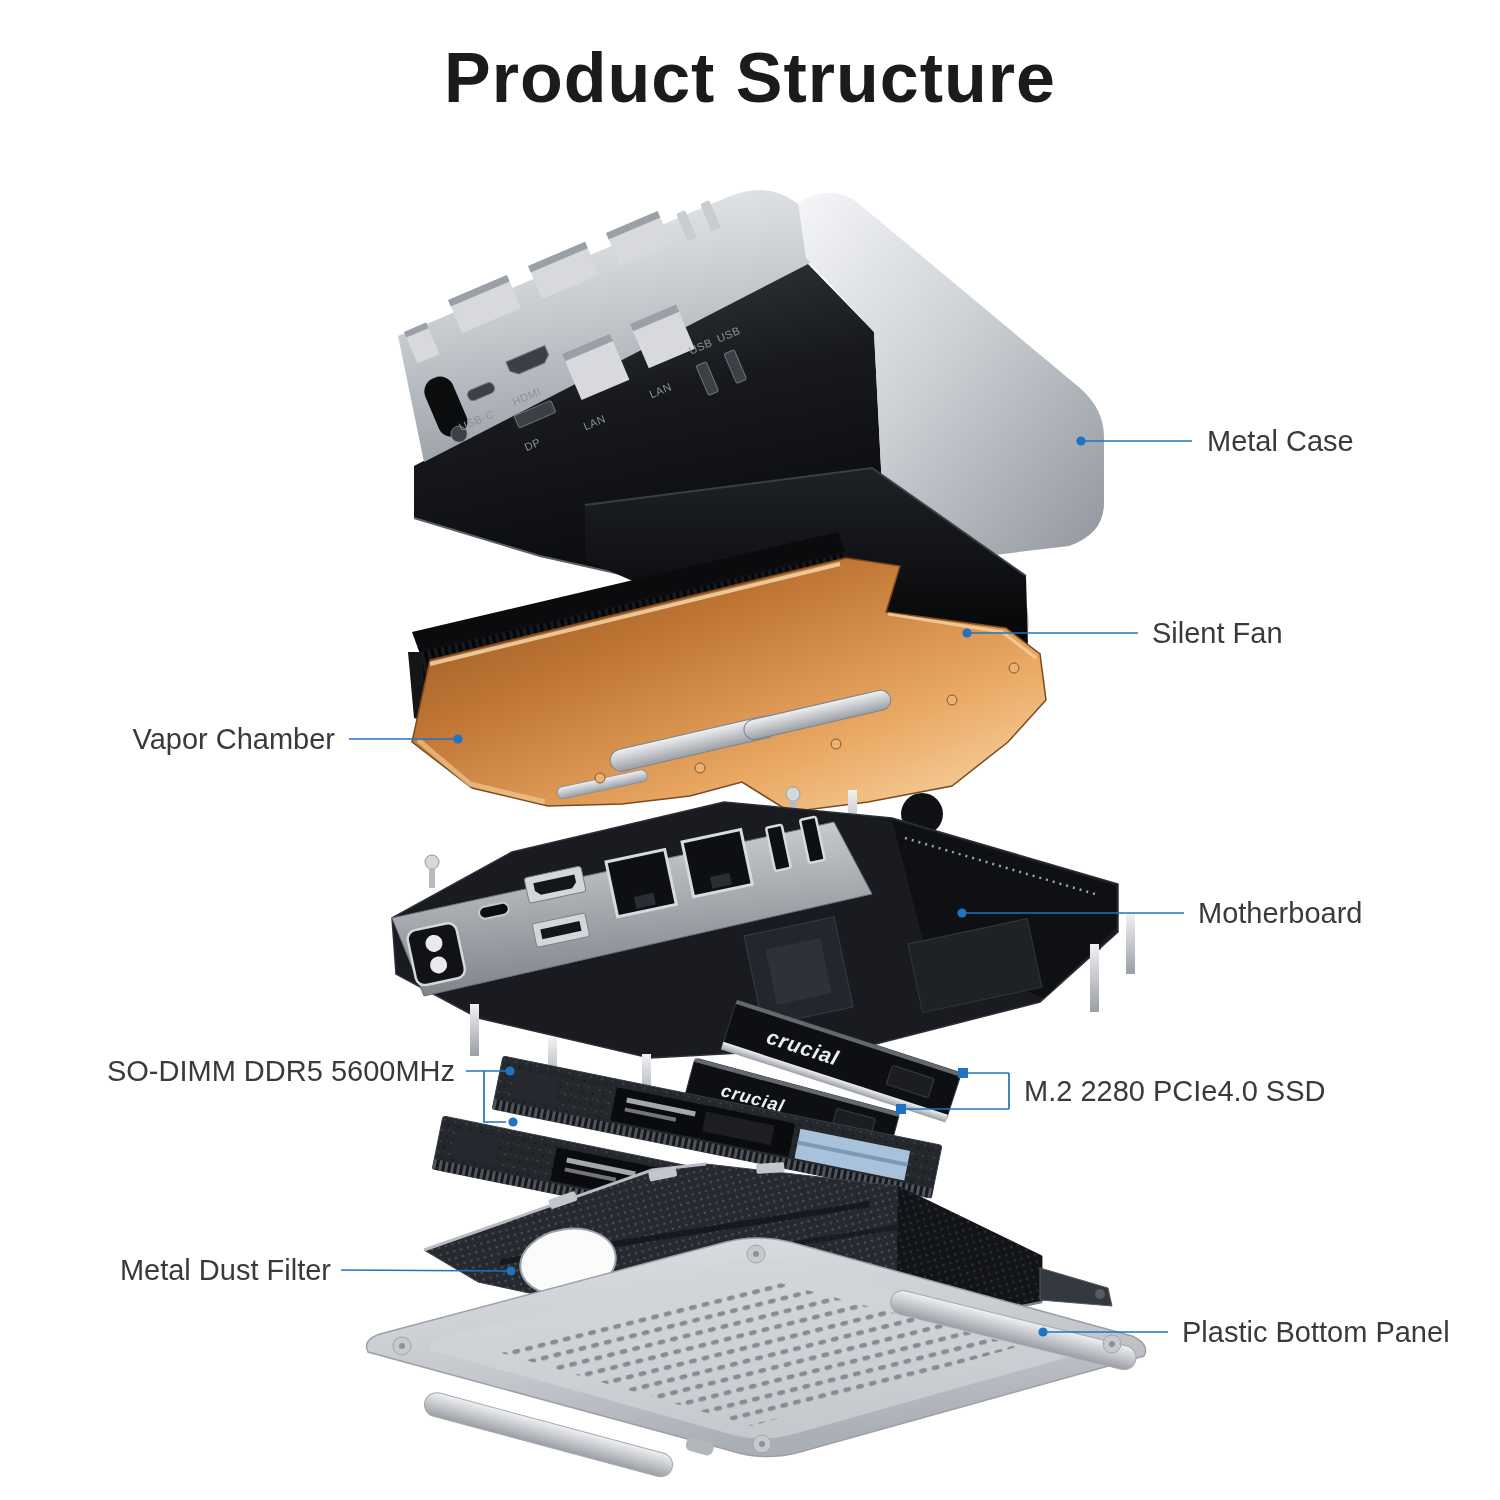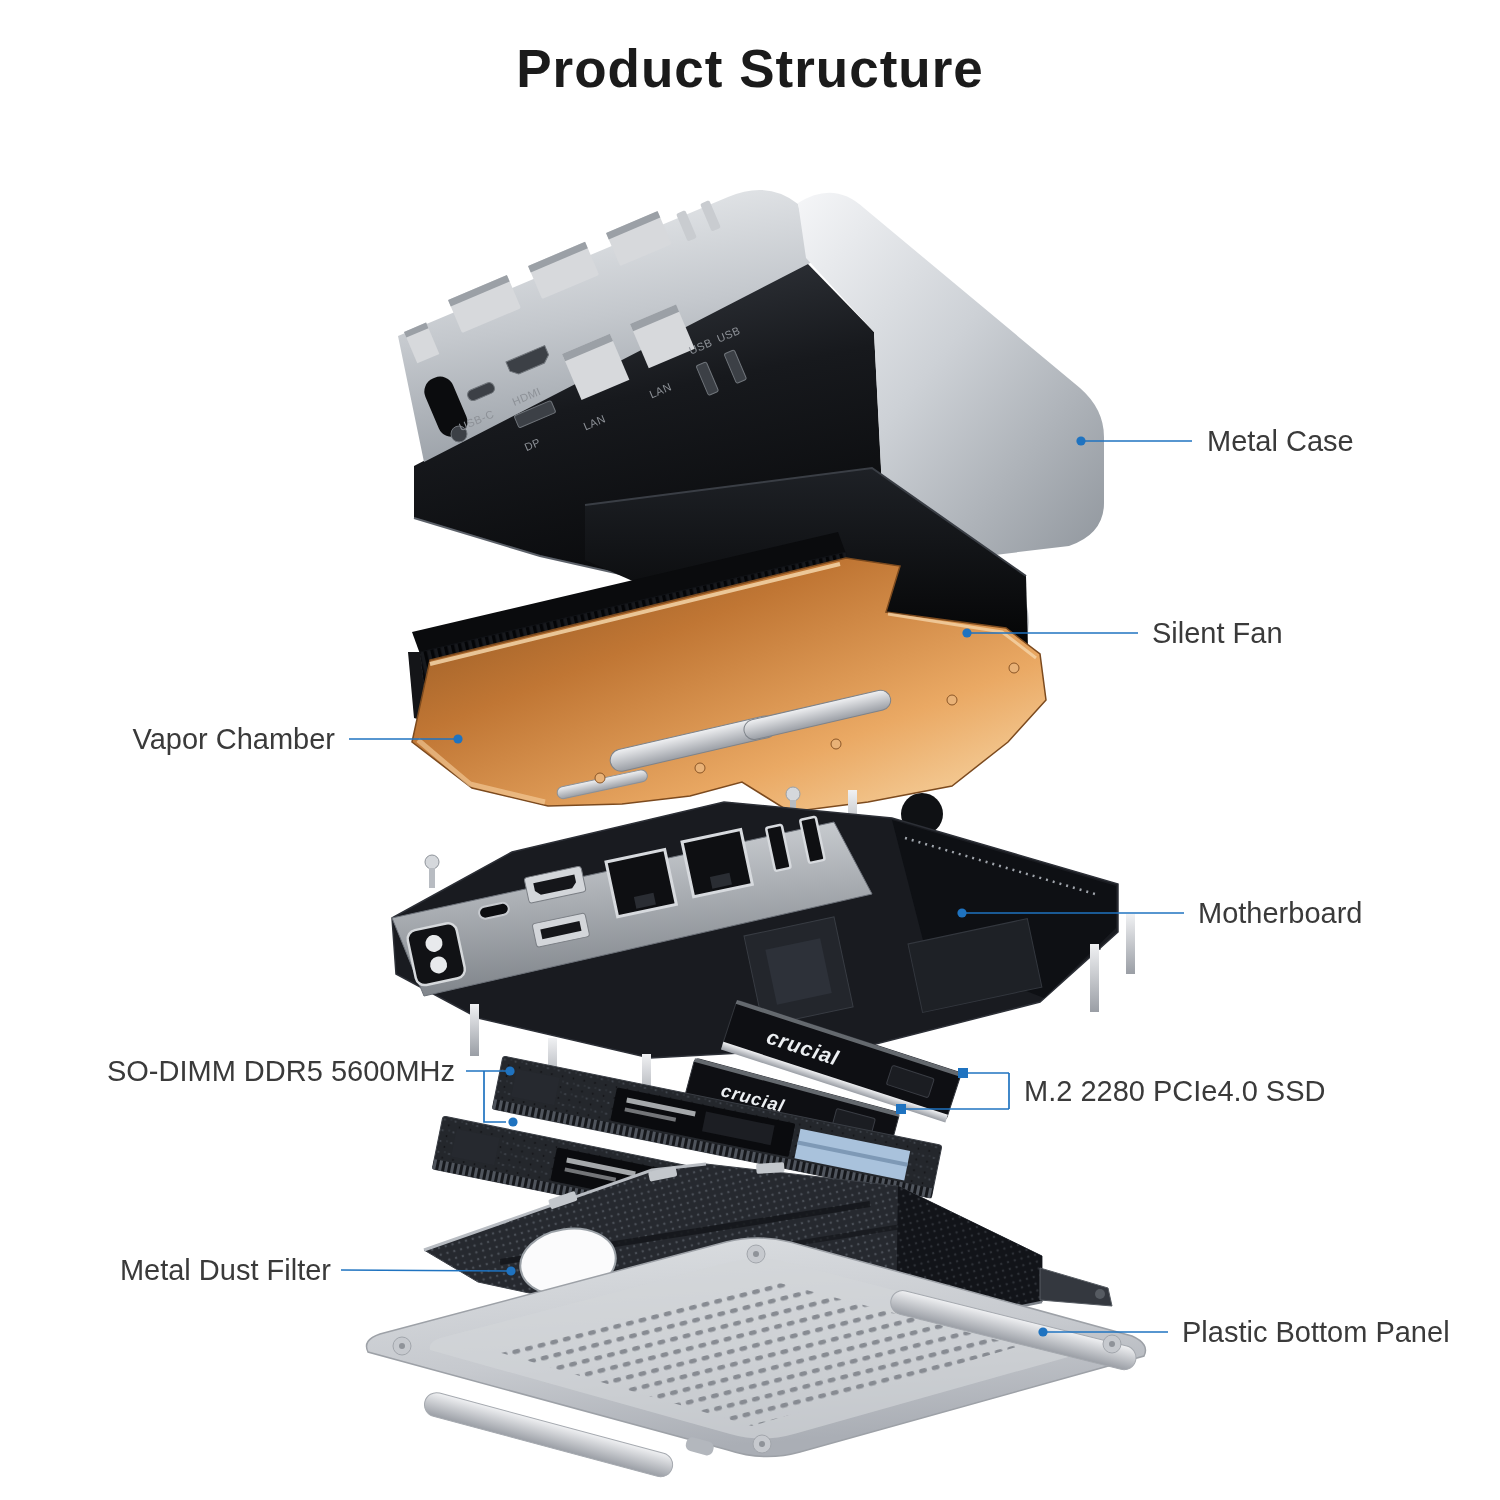"Product Structure" .page-title { font-size: 53px -> 70px }
